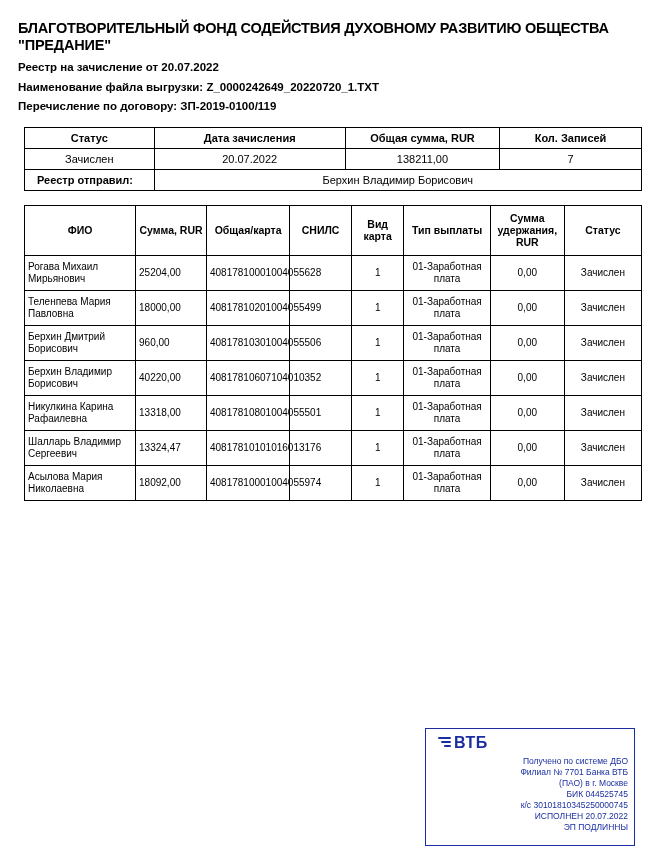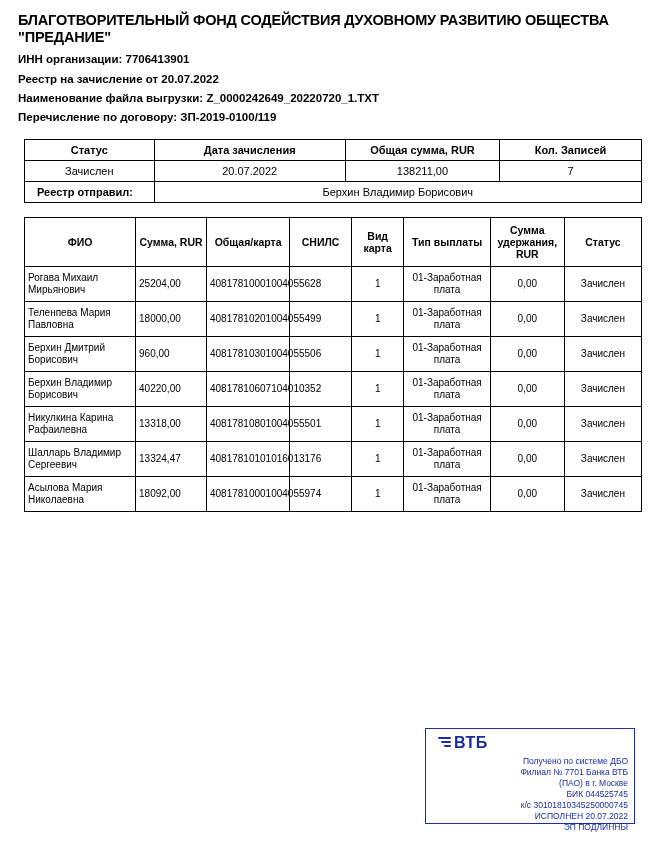"БЛАГОТВОРИТЕЛЬНЫЙ ФОНД СОДЕЙСТВИЯ" .org-title { margin: 0 0 6px 0 -> 8px 0 6px 0 }
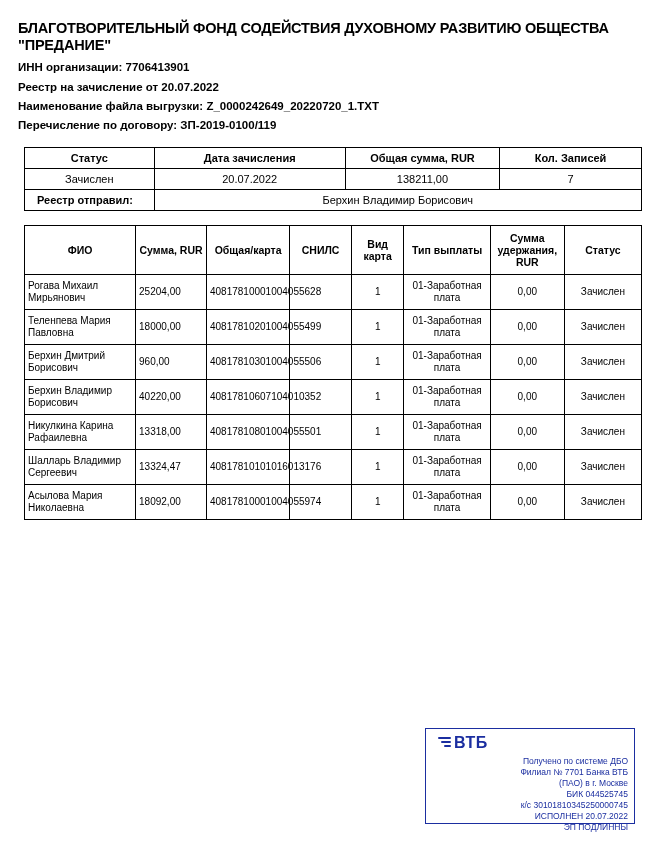"ИНН организации: 7706413901" div.meta-line { html: <div> <span>ИНН организации:</span> <span>7706413901</span> </div> -> none }
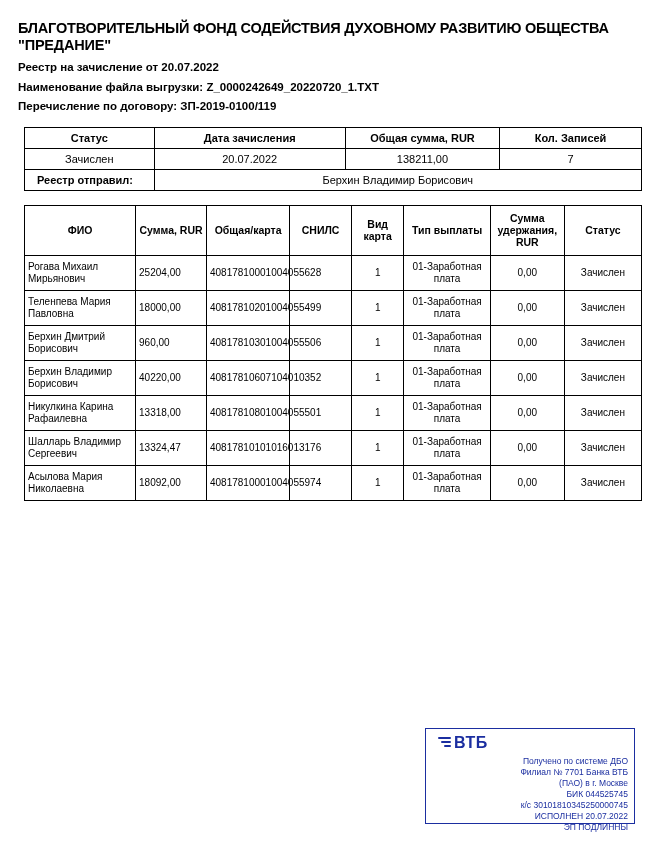"ВТБ" .stamp { height: 96px -> 118px }
